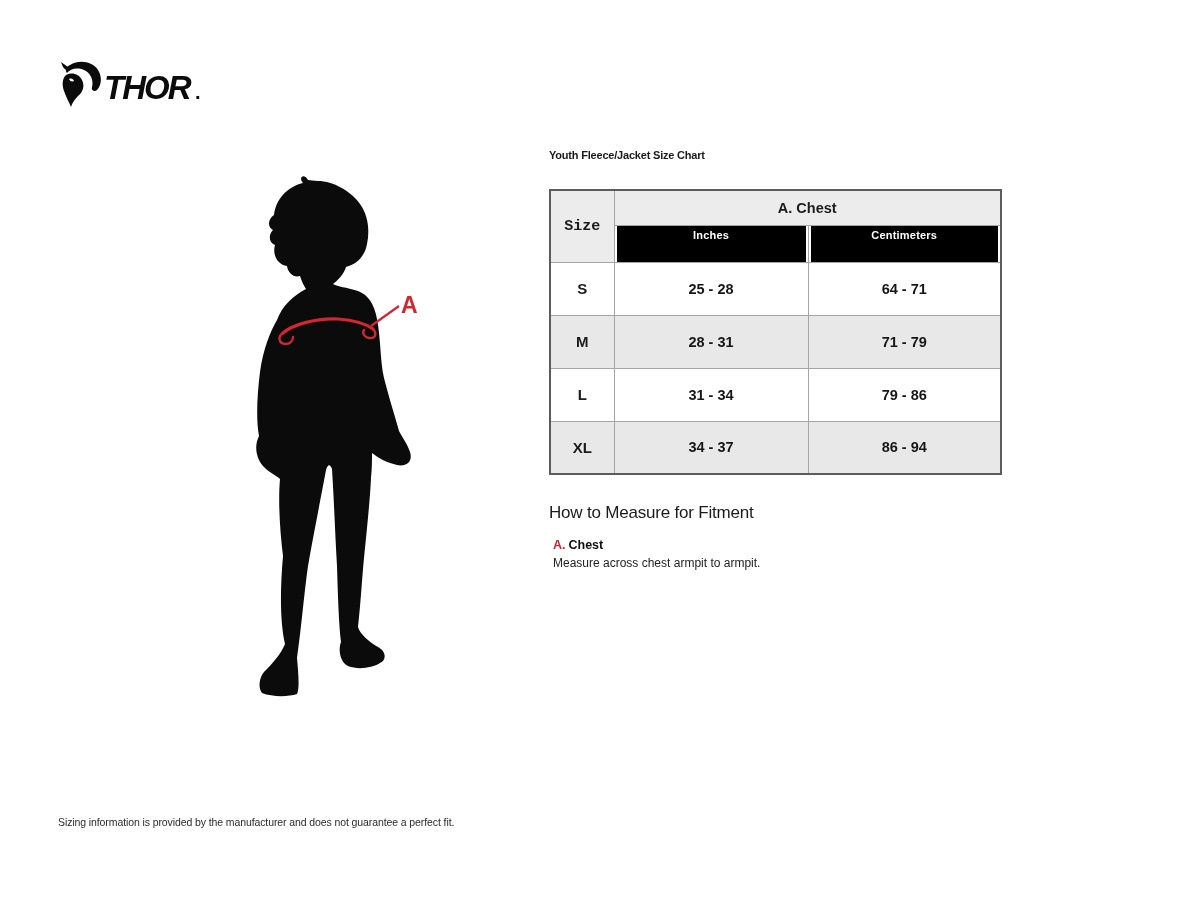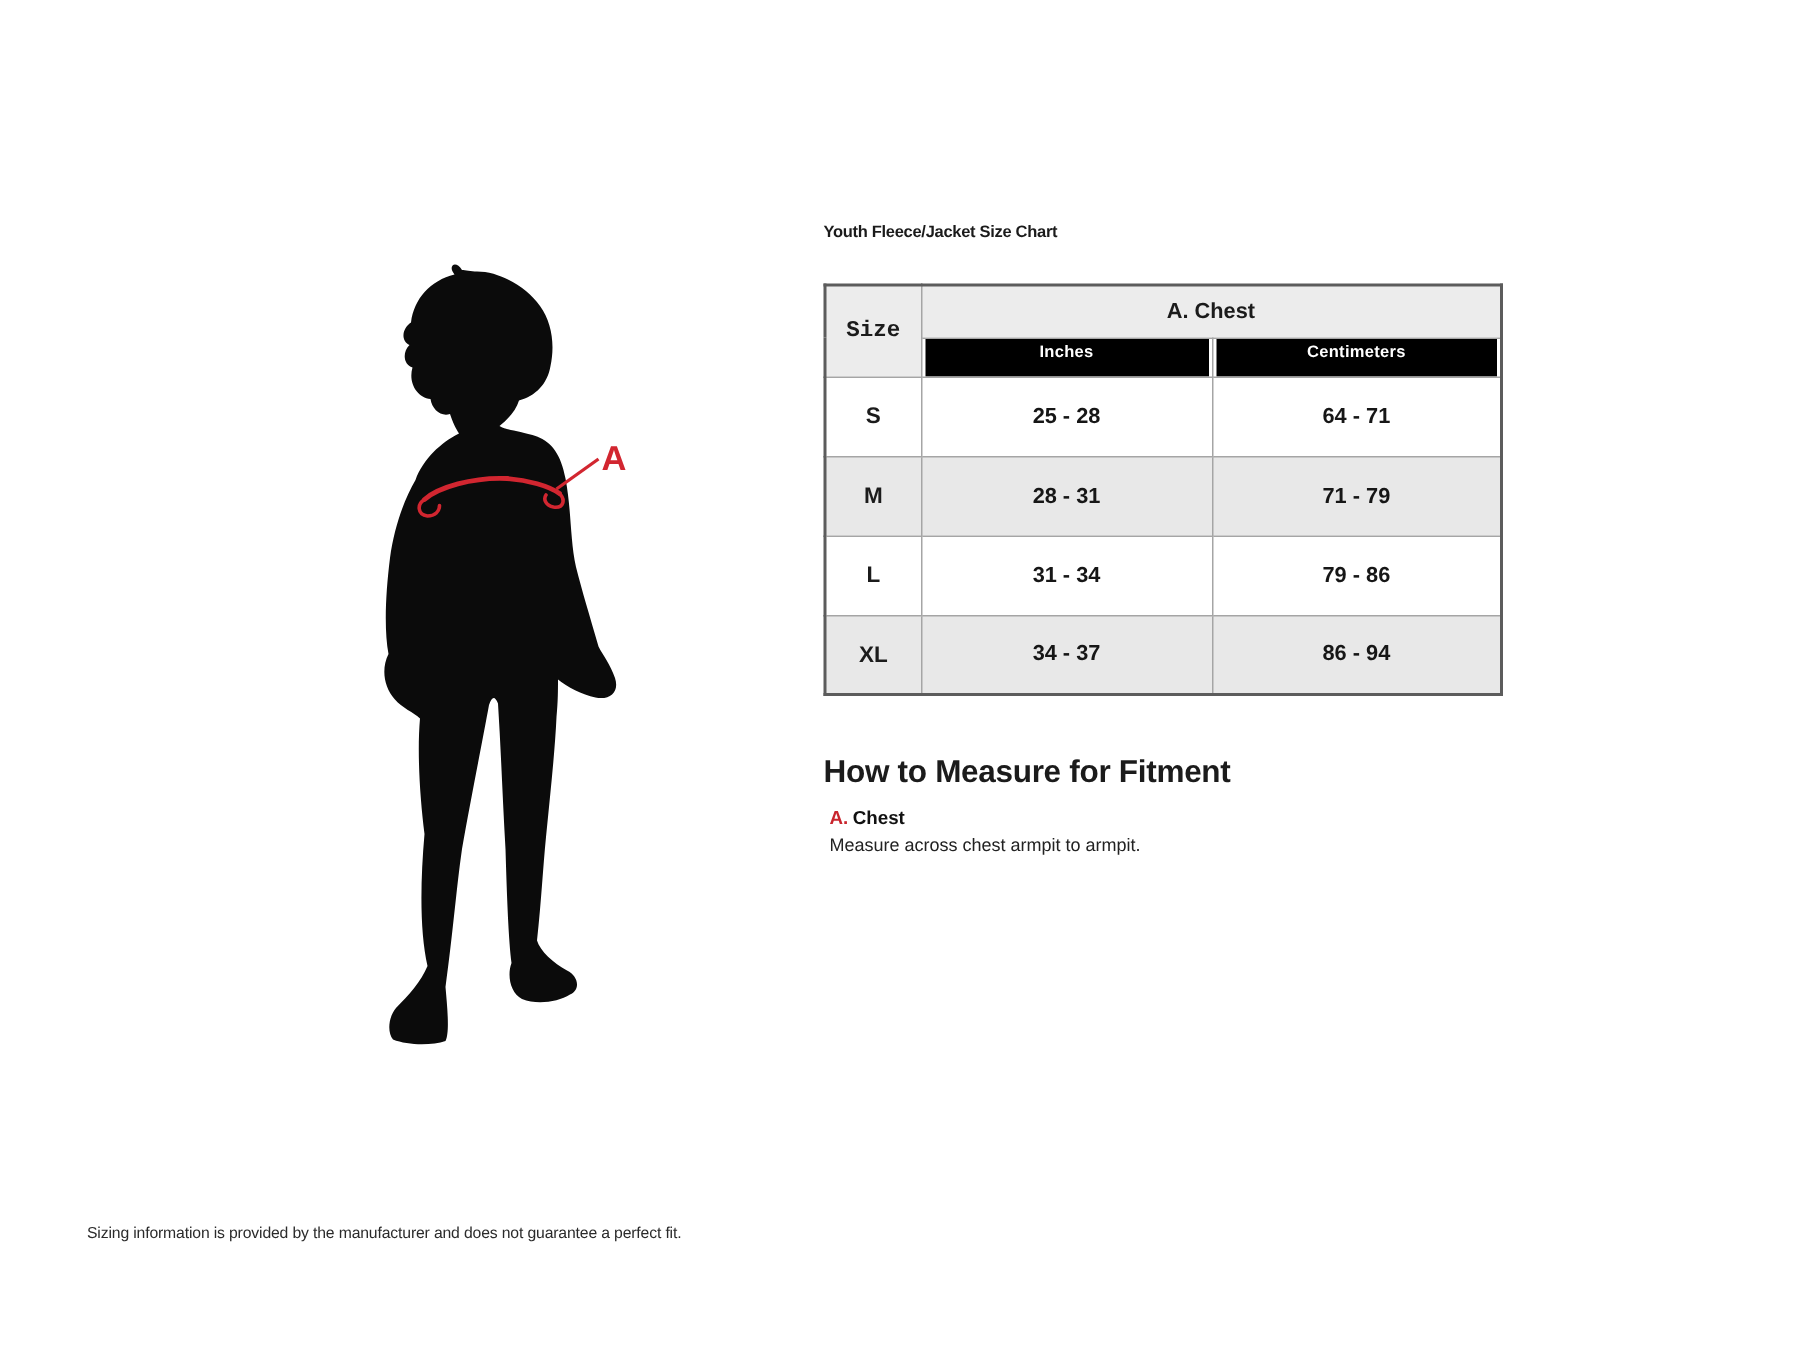"THOR" div.logo { html: none -> <div> <svg> <path></path> <path></path> <path></path> <path></path> <text>THOR</text> <text>.</text> </svg> </div> }
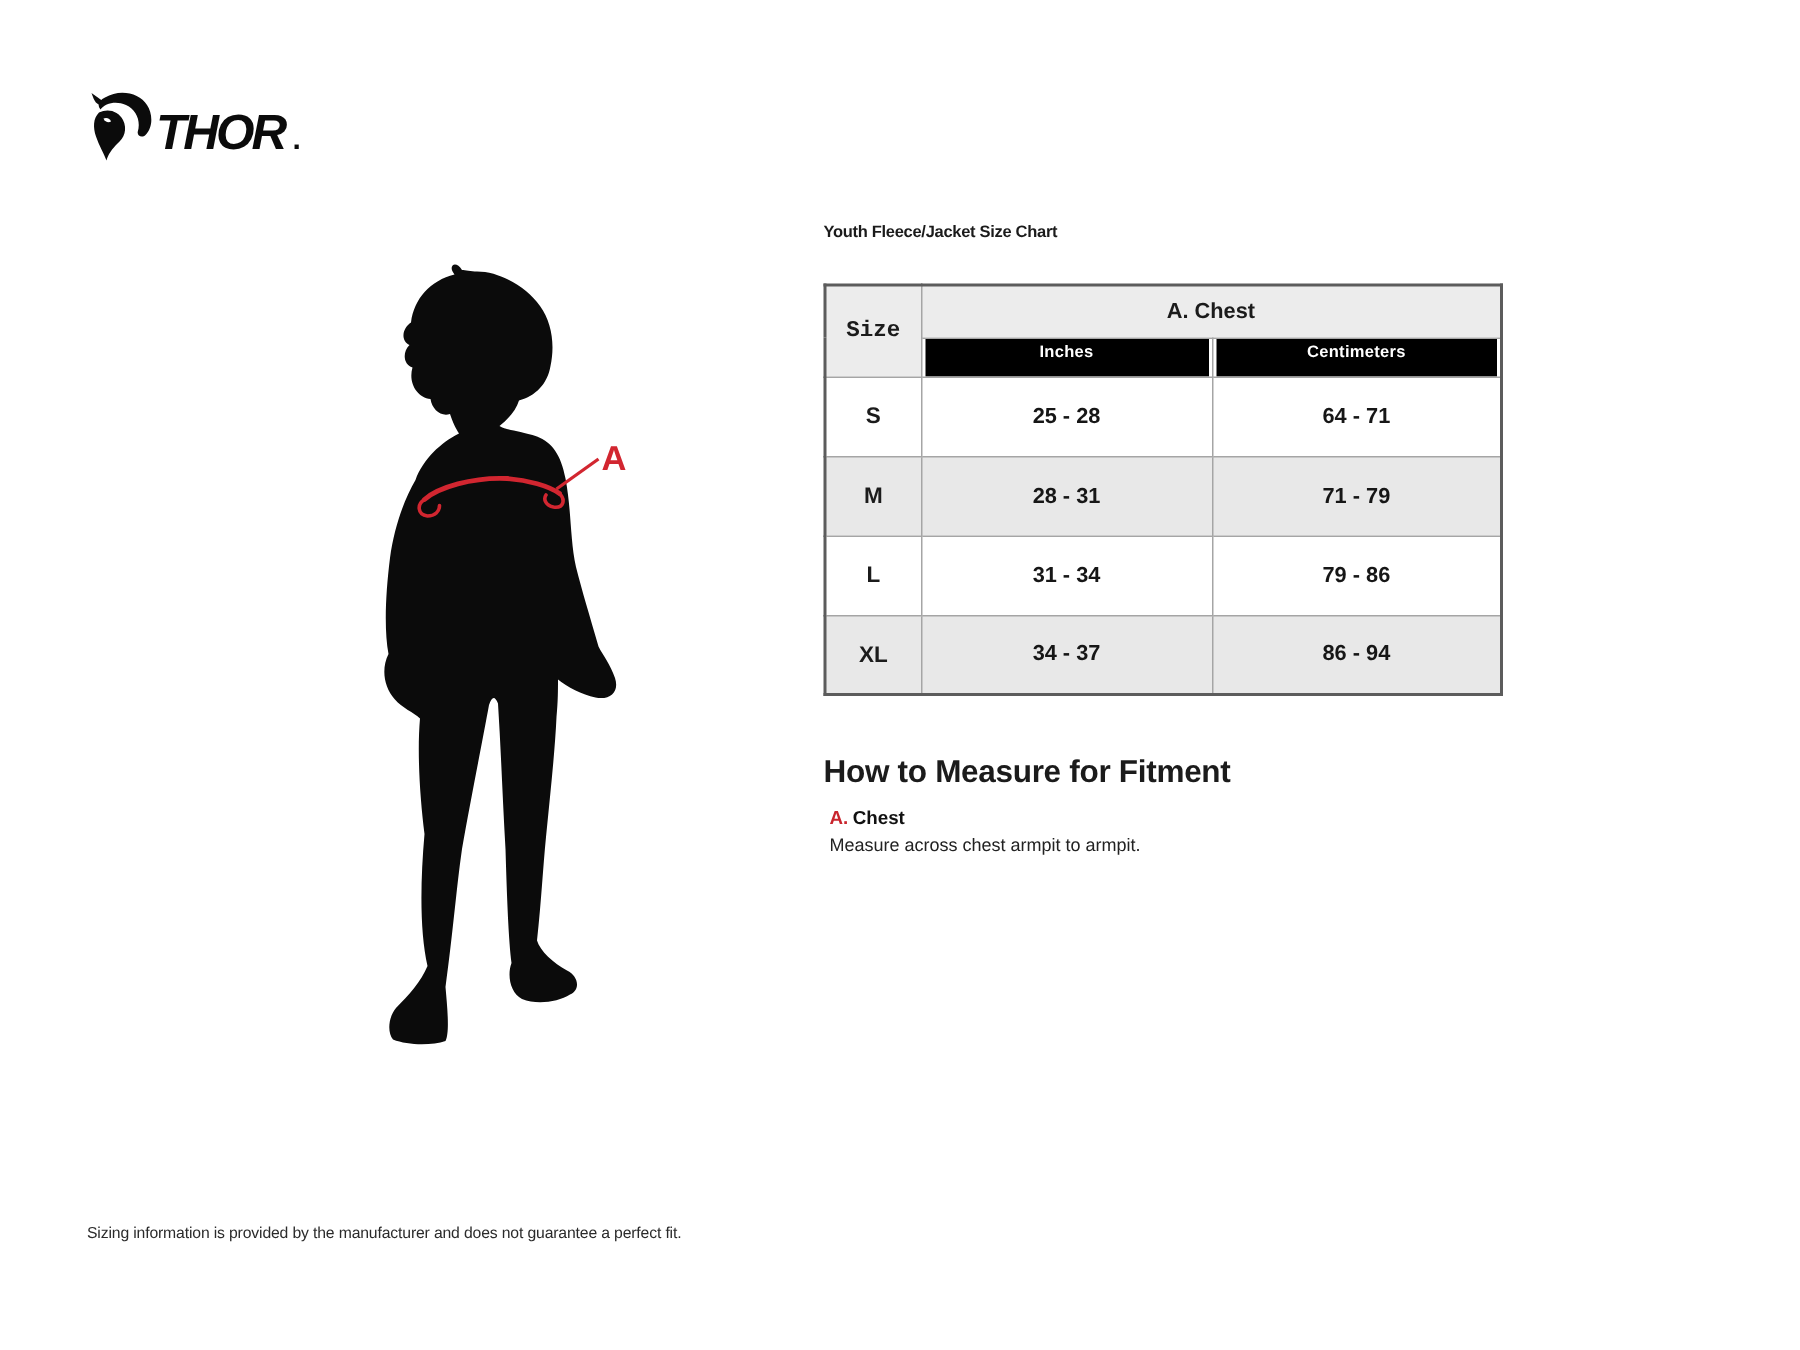"Inches" .size-table .unit-bar { height: 25px -> 36px }
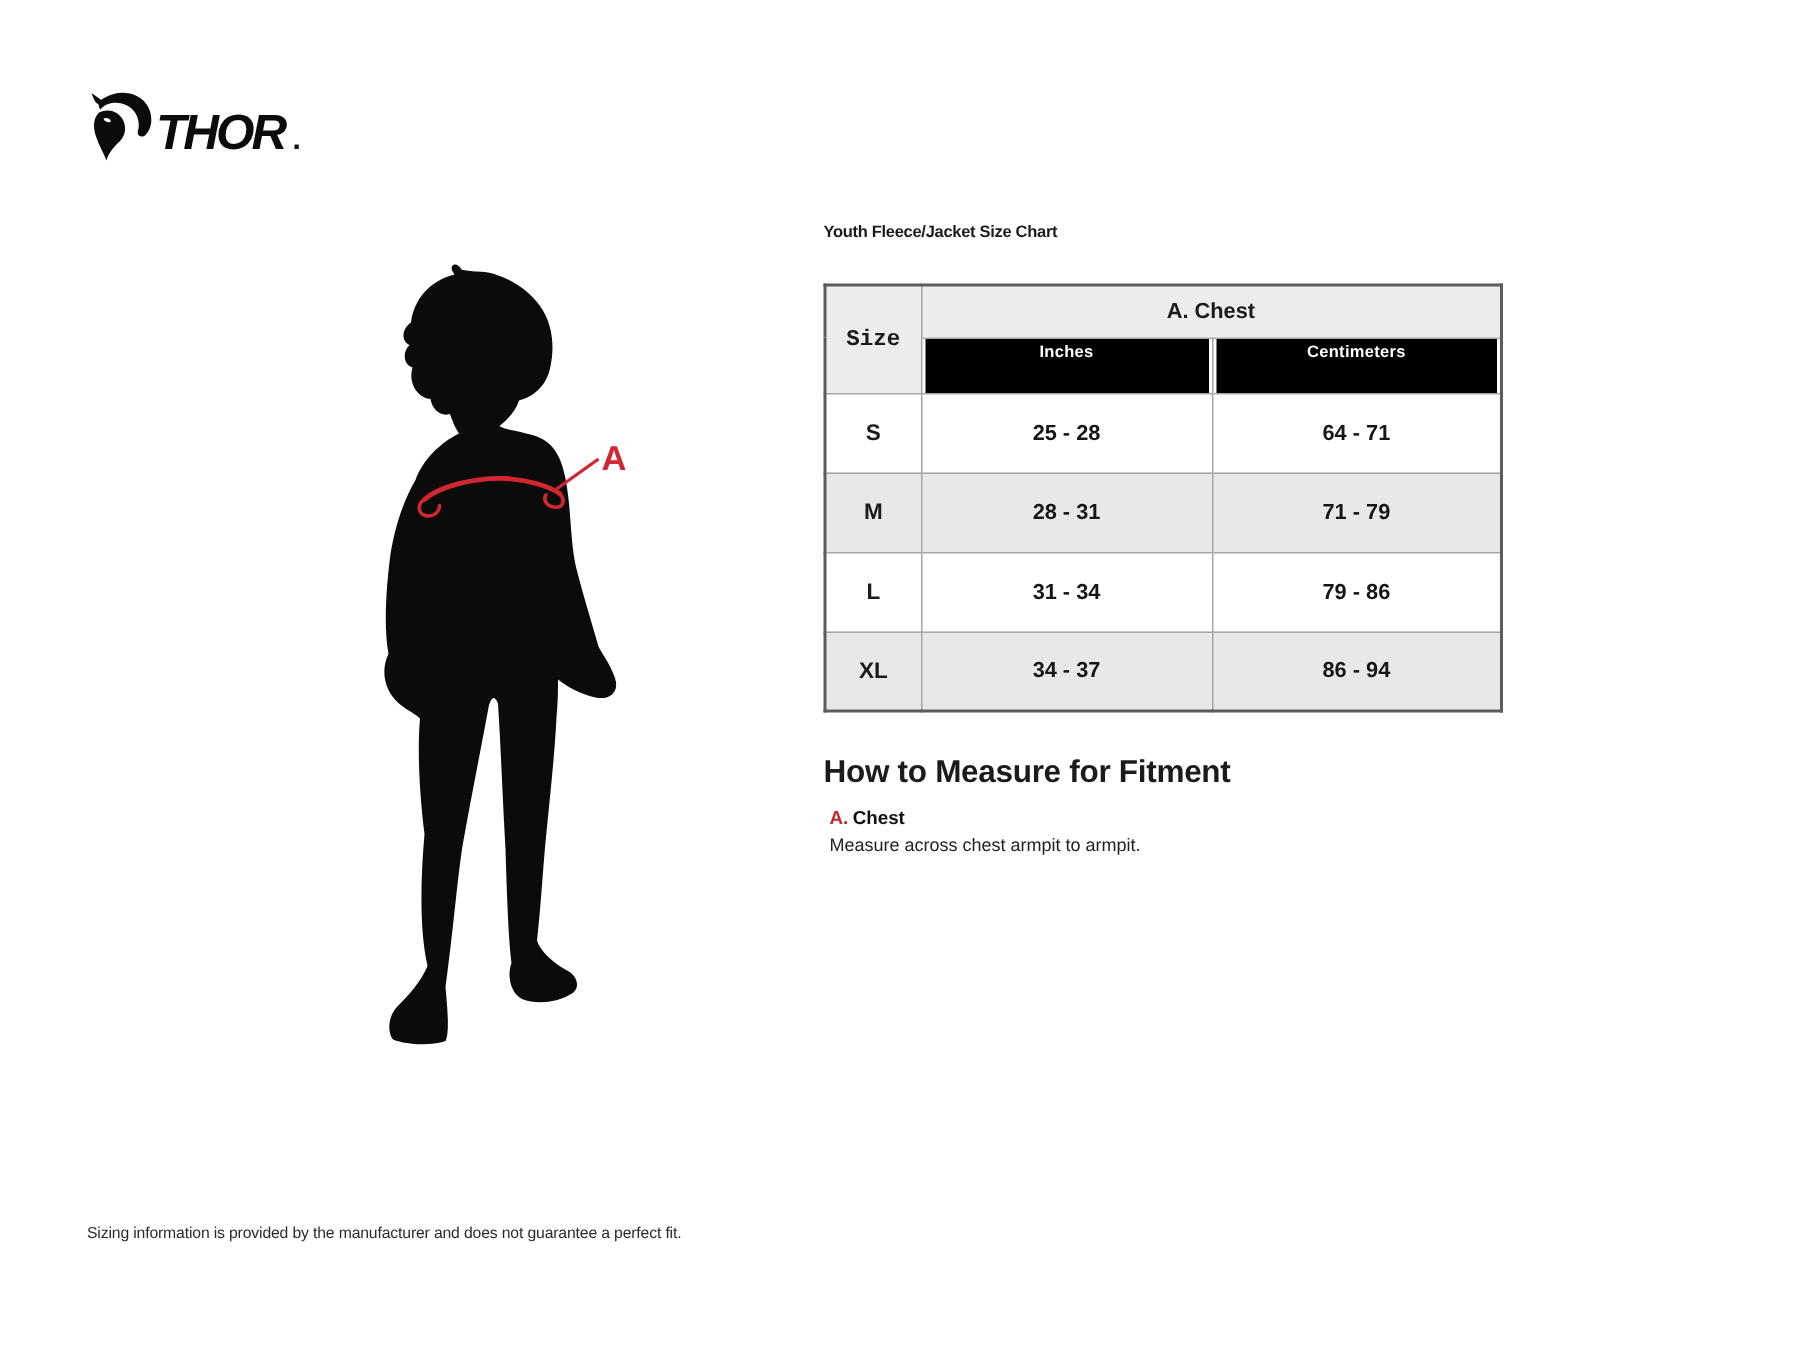"How to Measure for Fitment" .measure-title { font-size: 21px -> 17px; font-weight: 700 -> 400 }
